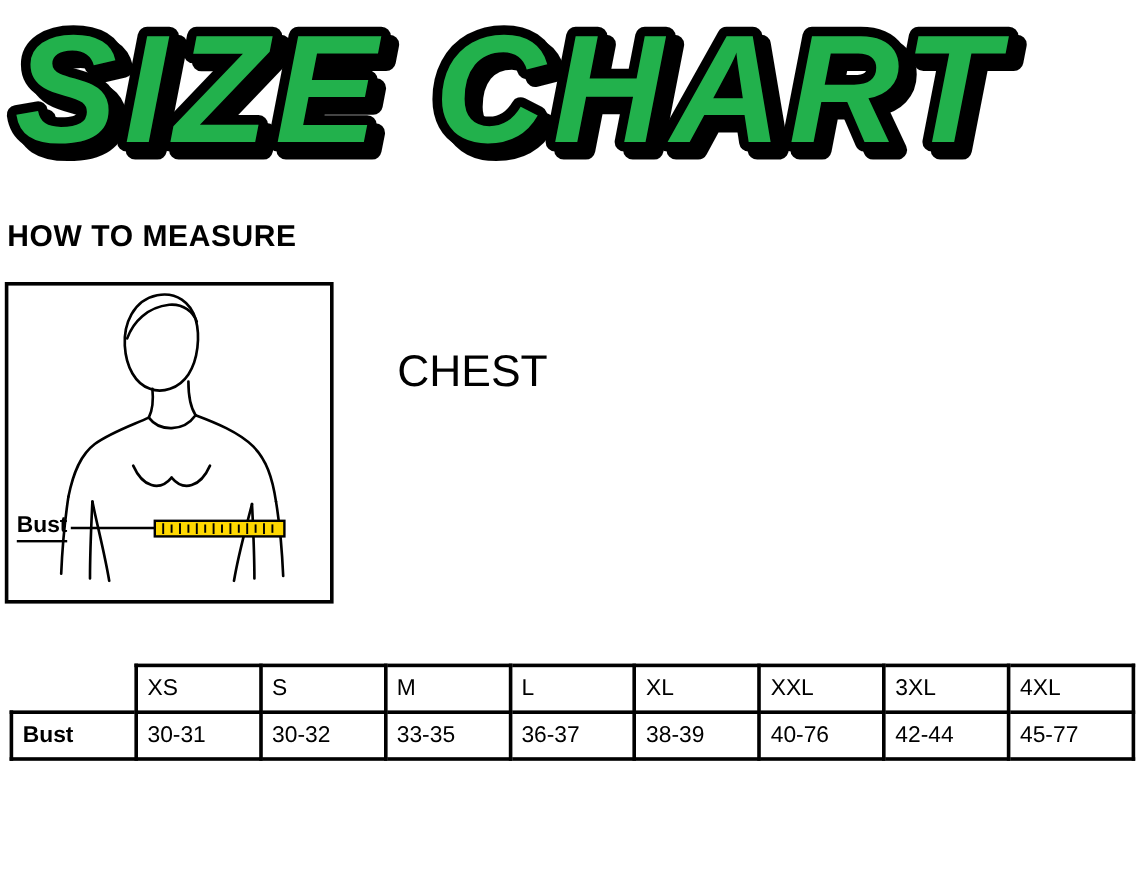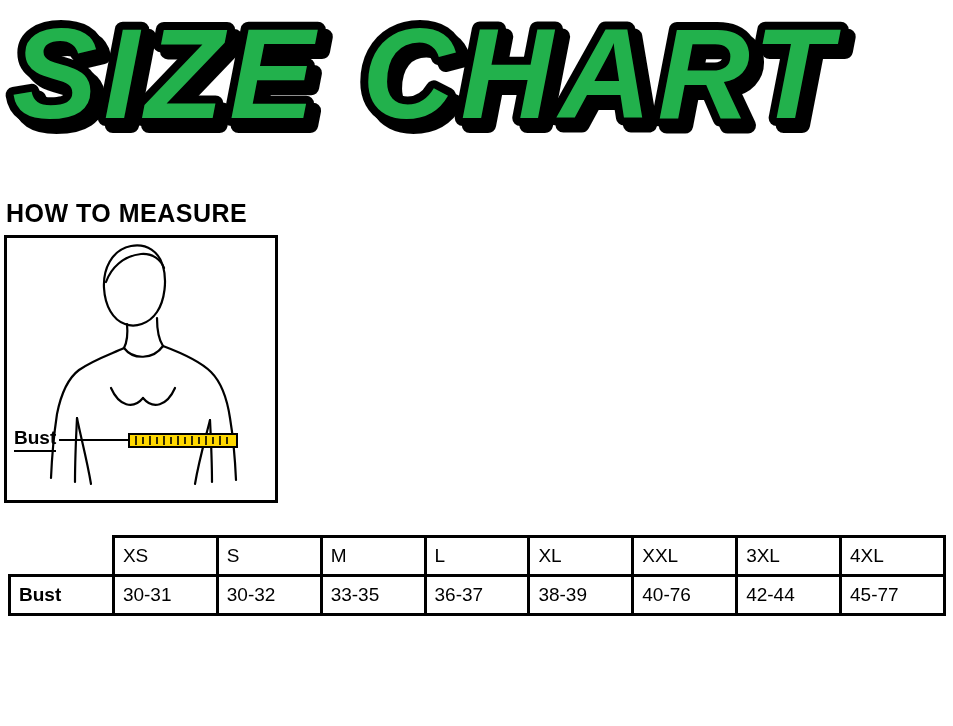"HOW TO MEASURE" .how-to-measure { margin-top: 16px -> none }
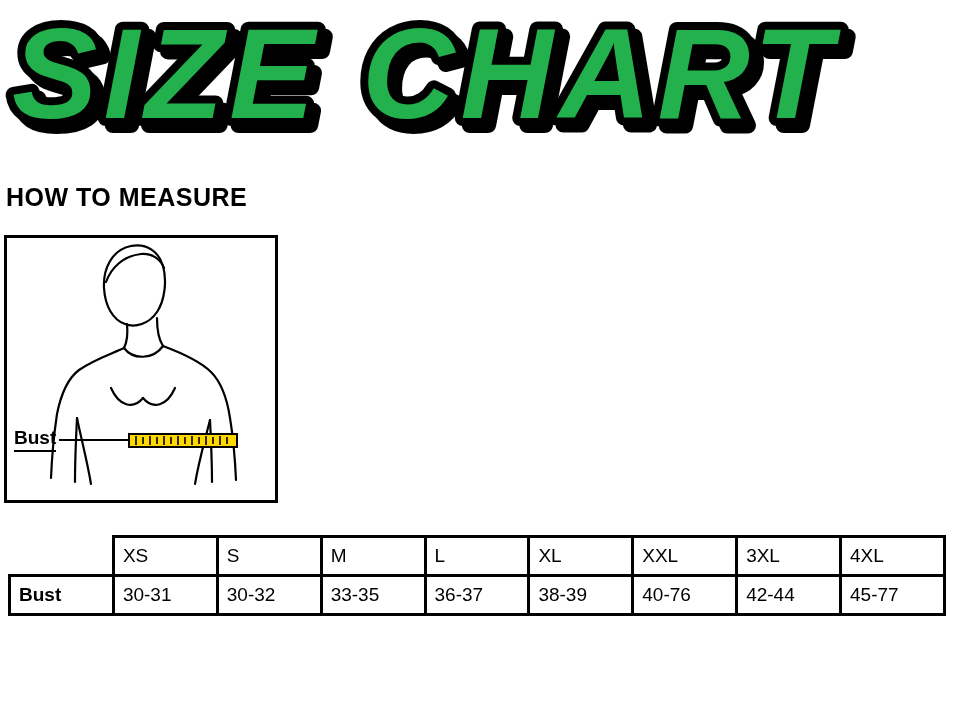"CHEST" div.desc-title { html: none -> <div>CHEST</div> }
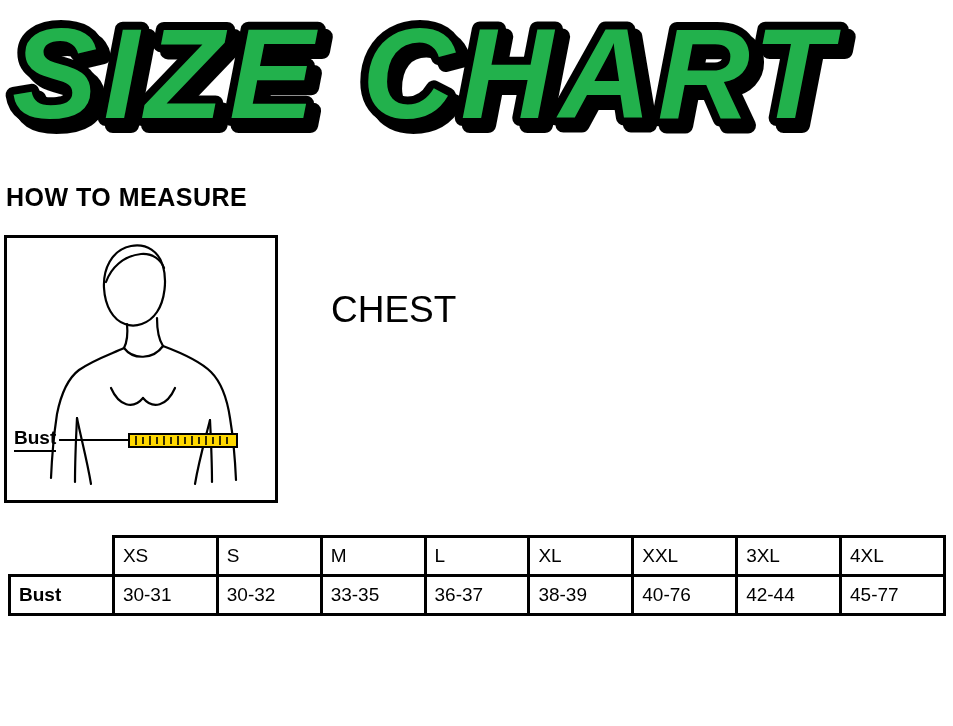"XS" .table-wrap { top: 535px -> 553px }
